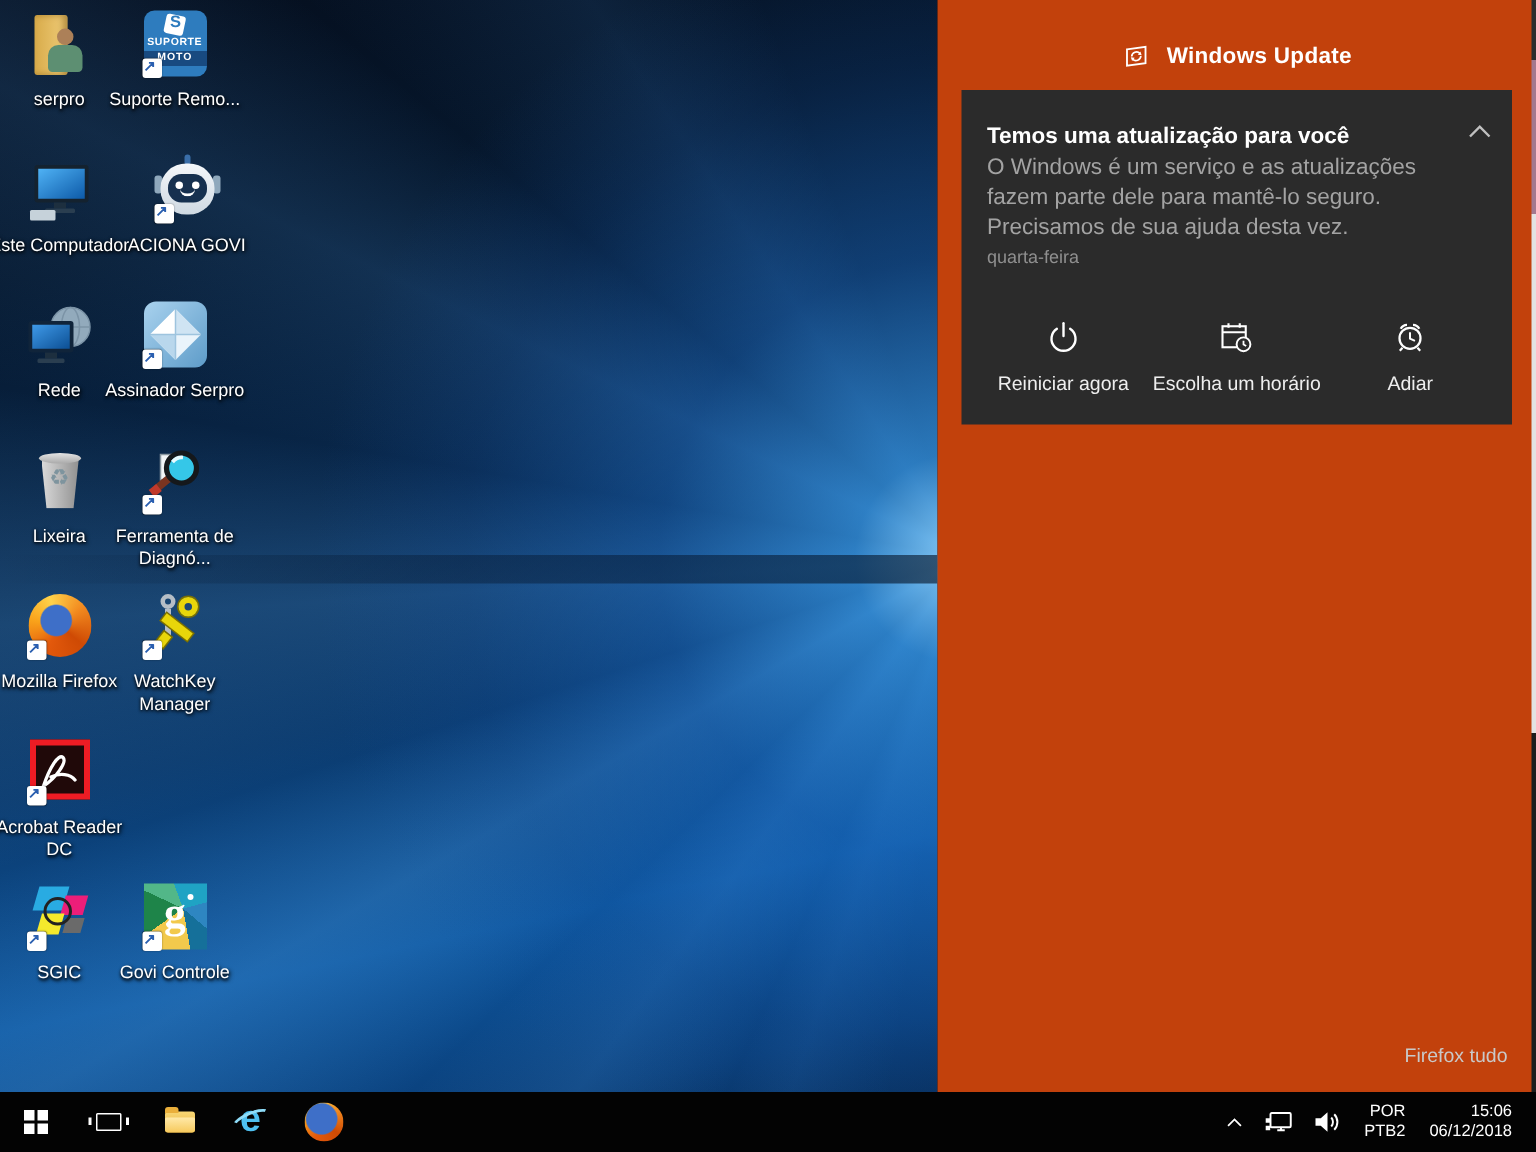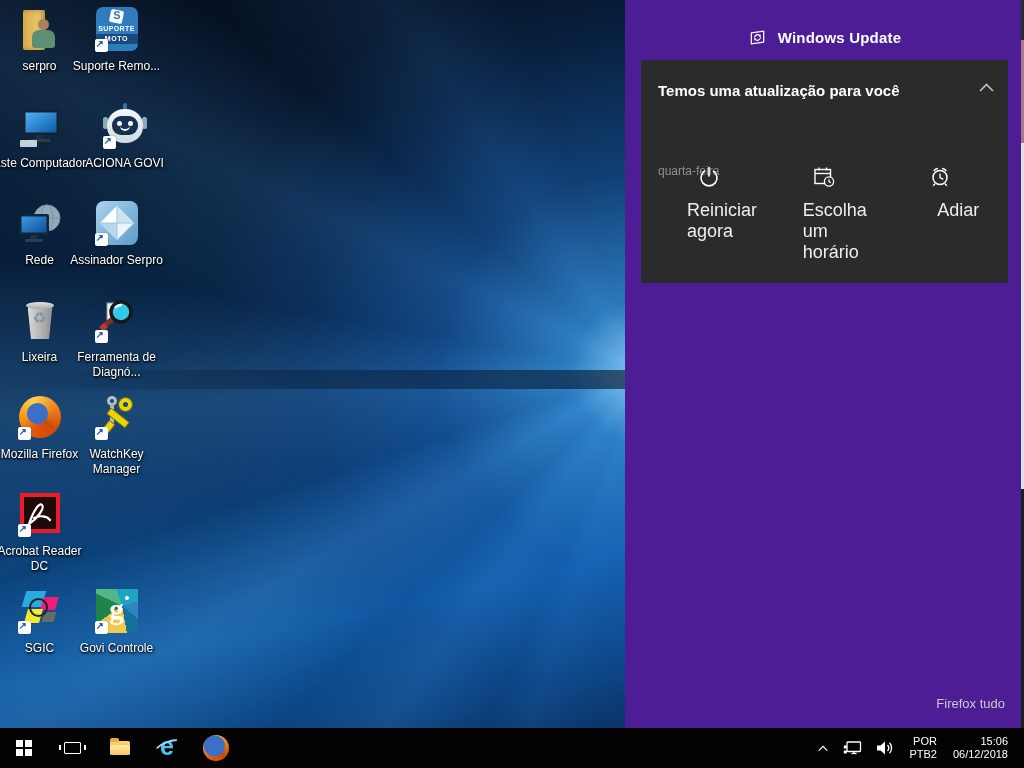"Windows Update" #action-center { background: #4c1d95 -> #c2410c }
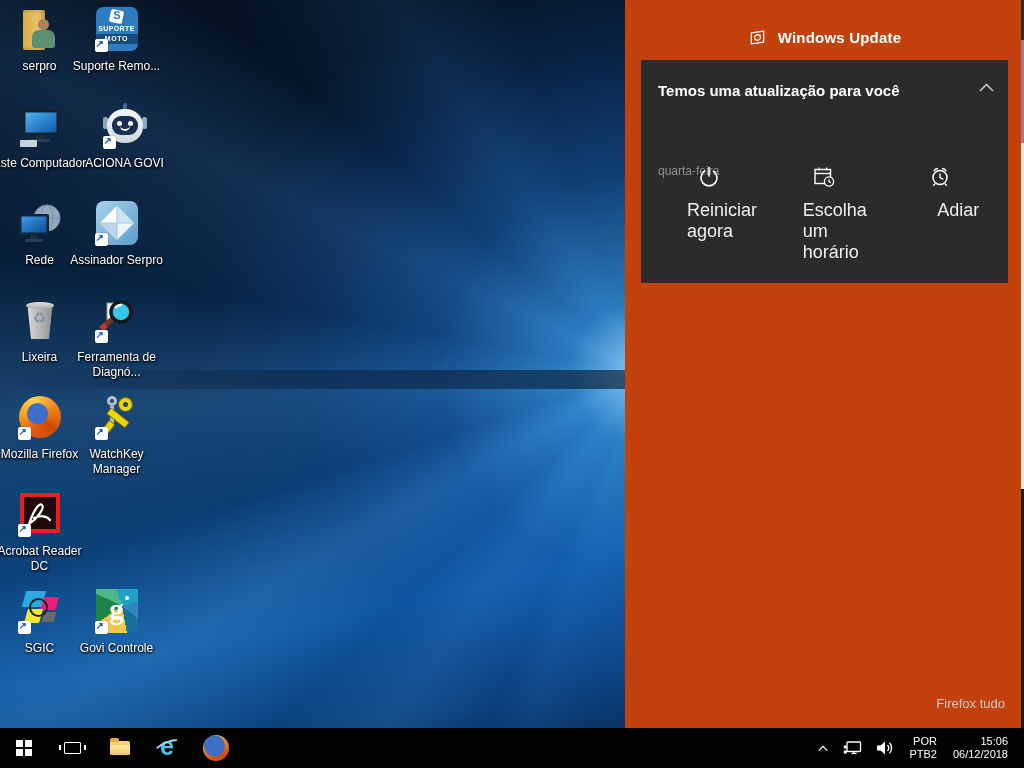"O Windows é um serviço" div.ac-body { html: none -> <div>O Windows é um serviço e as atualizações fazem parte dele para mantê-lo seguro. Precisamos de sua ajuda desta vez.</div> }
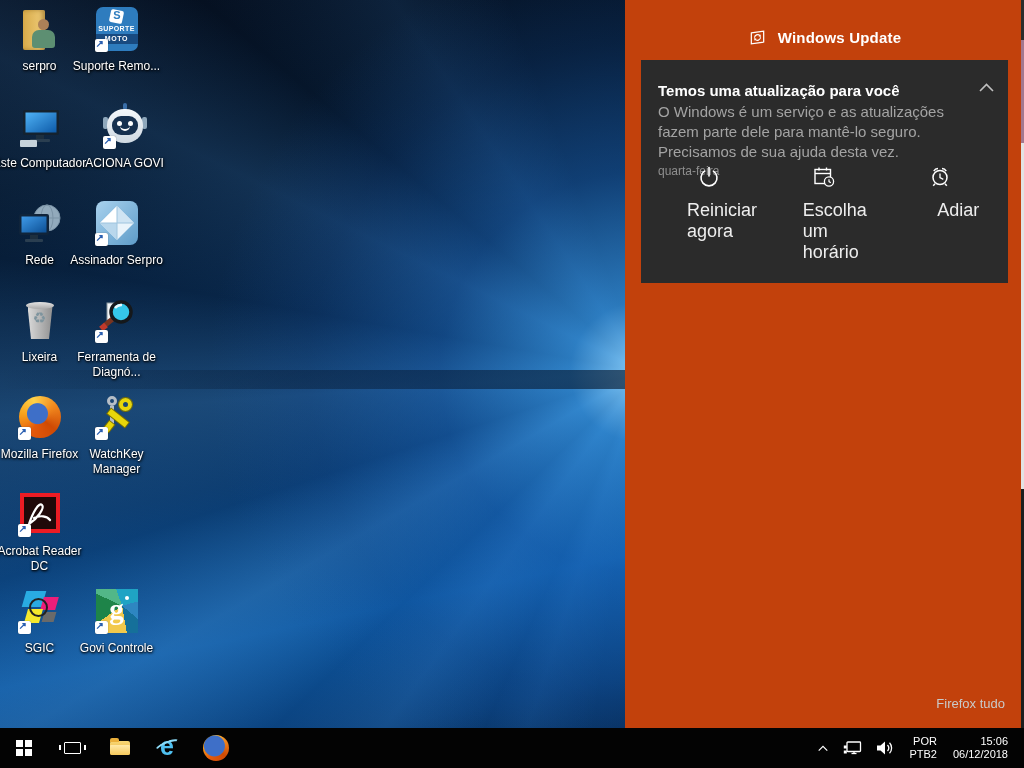"Reiniciar agora" .ac-btn .lbl { font-size: 18px -> 13px; margin-left: 36px -> none }
